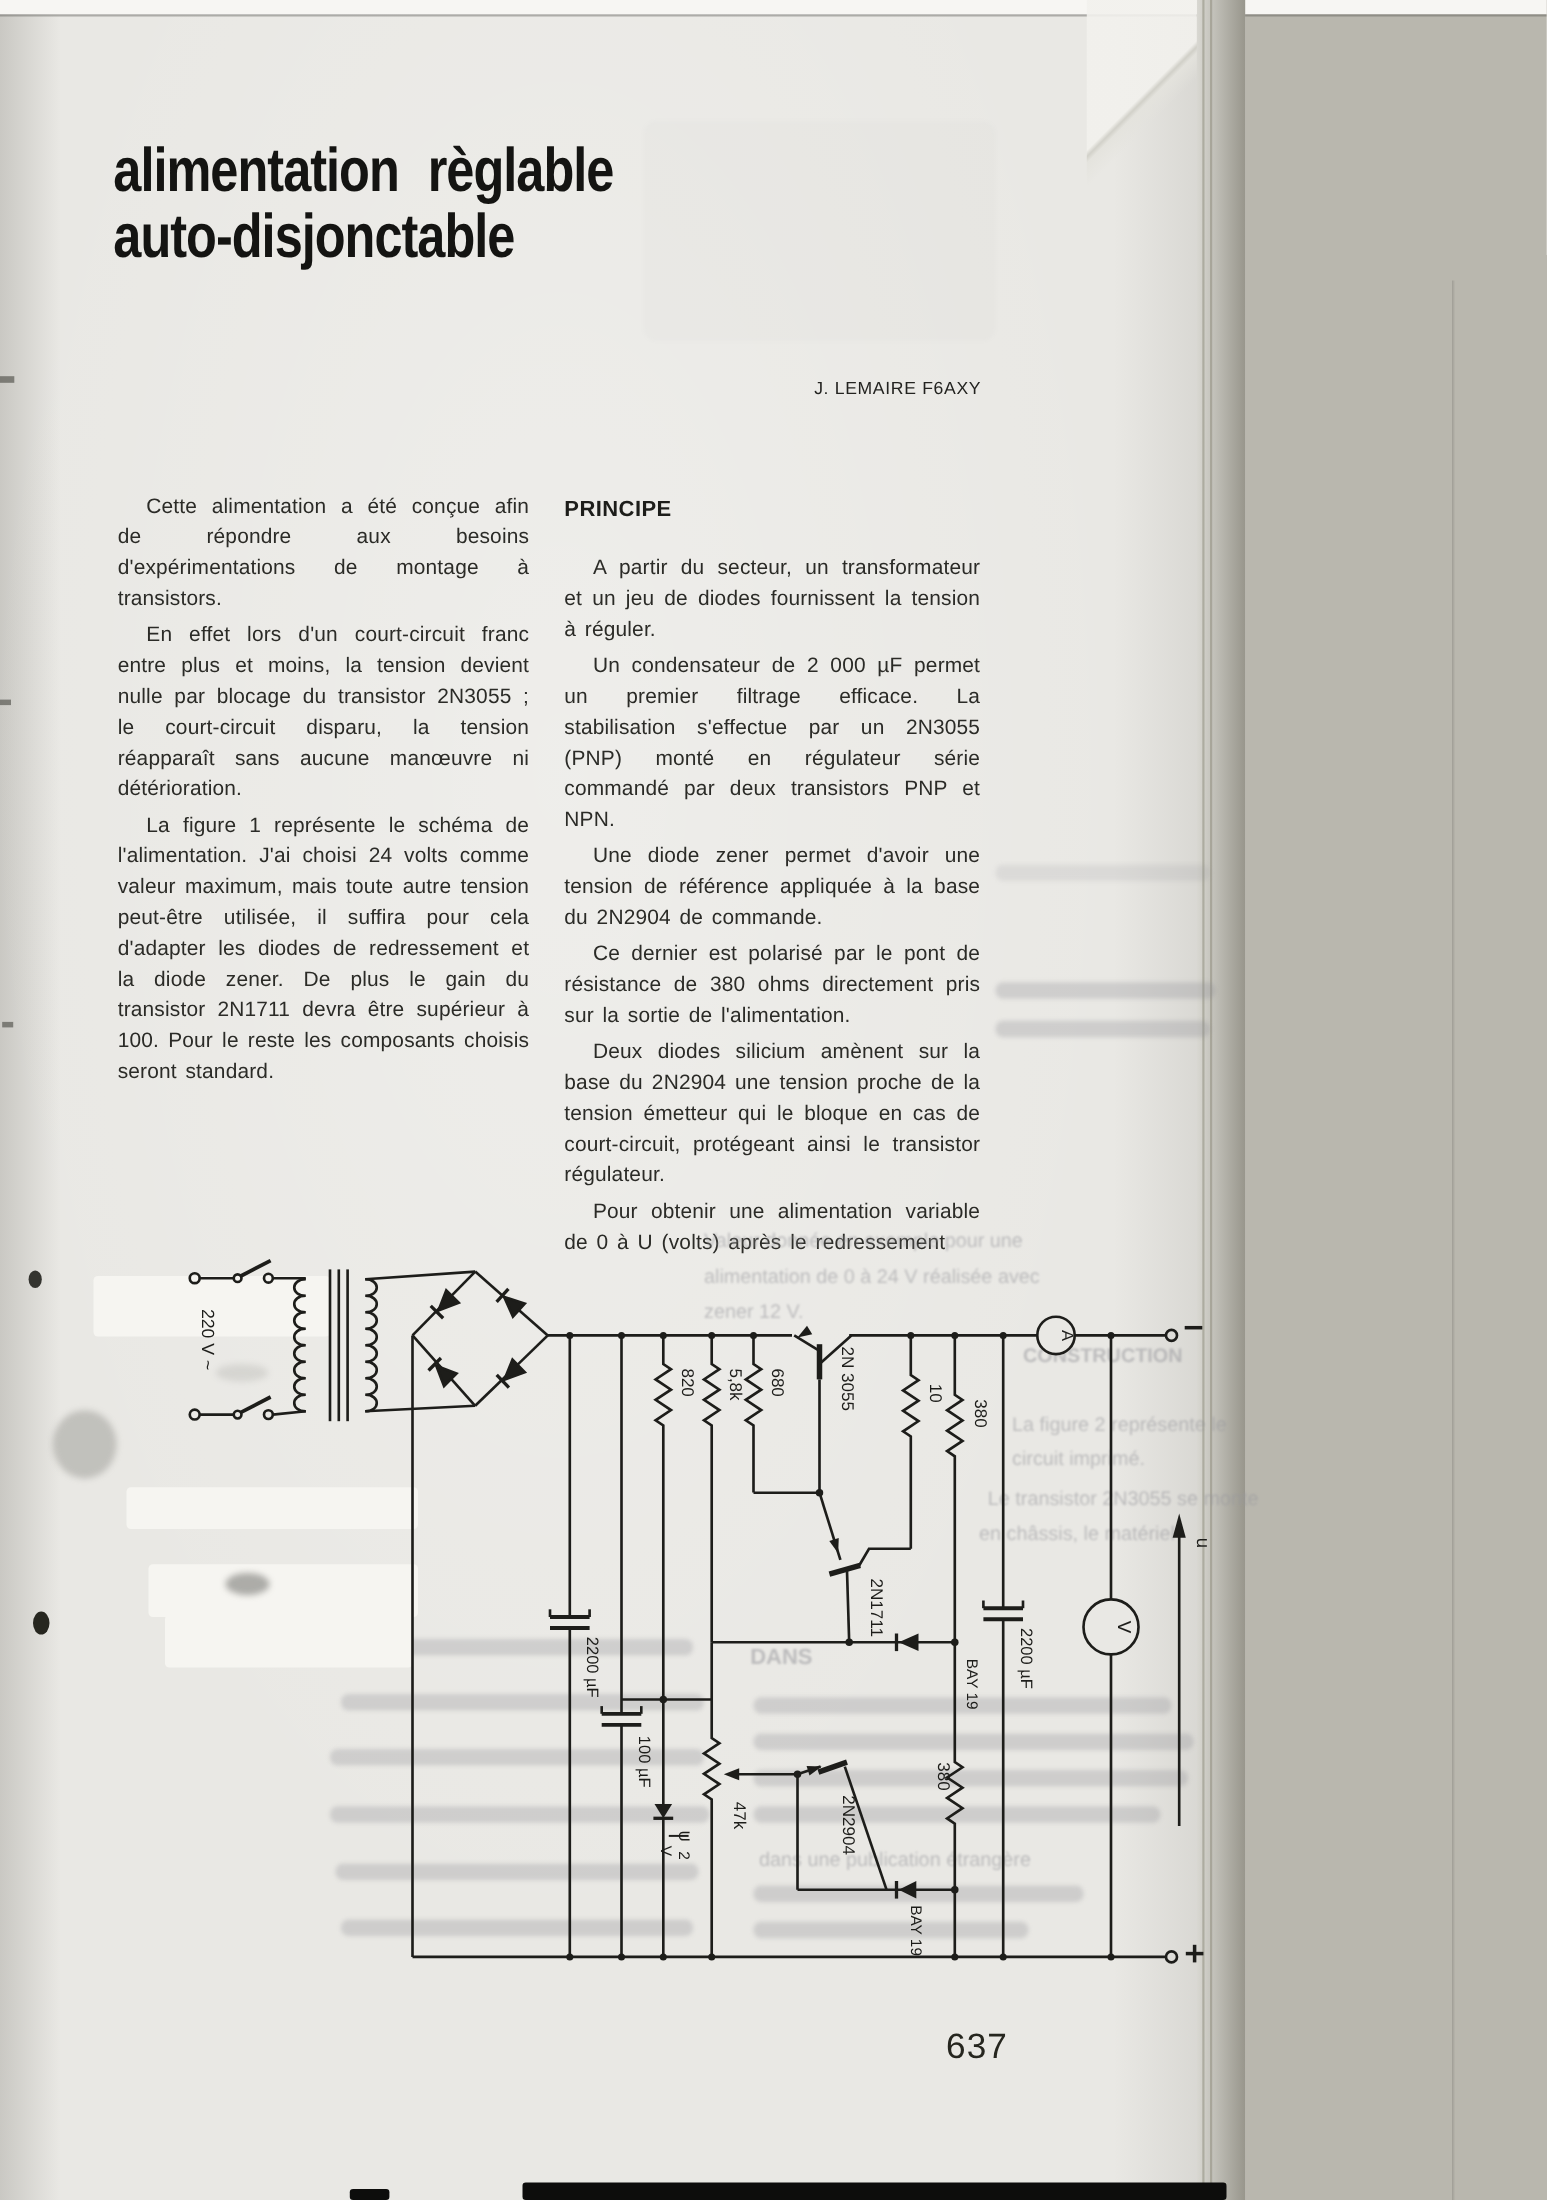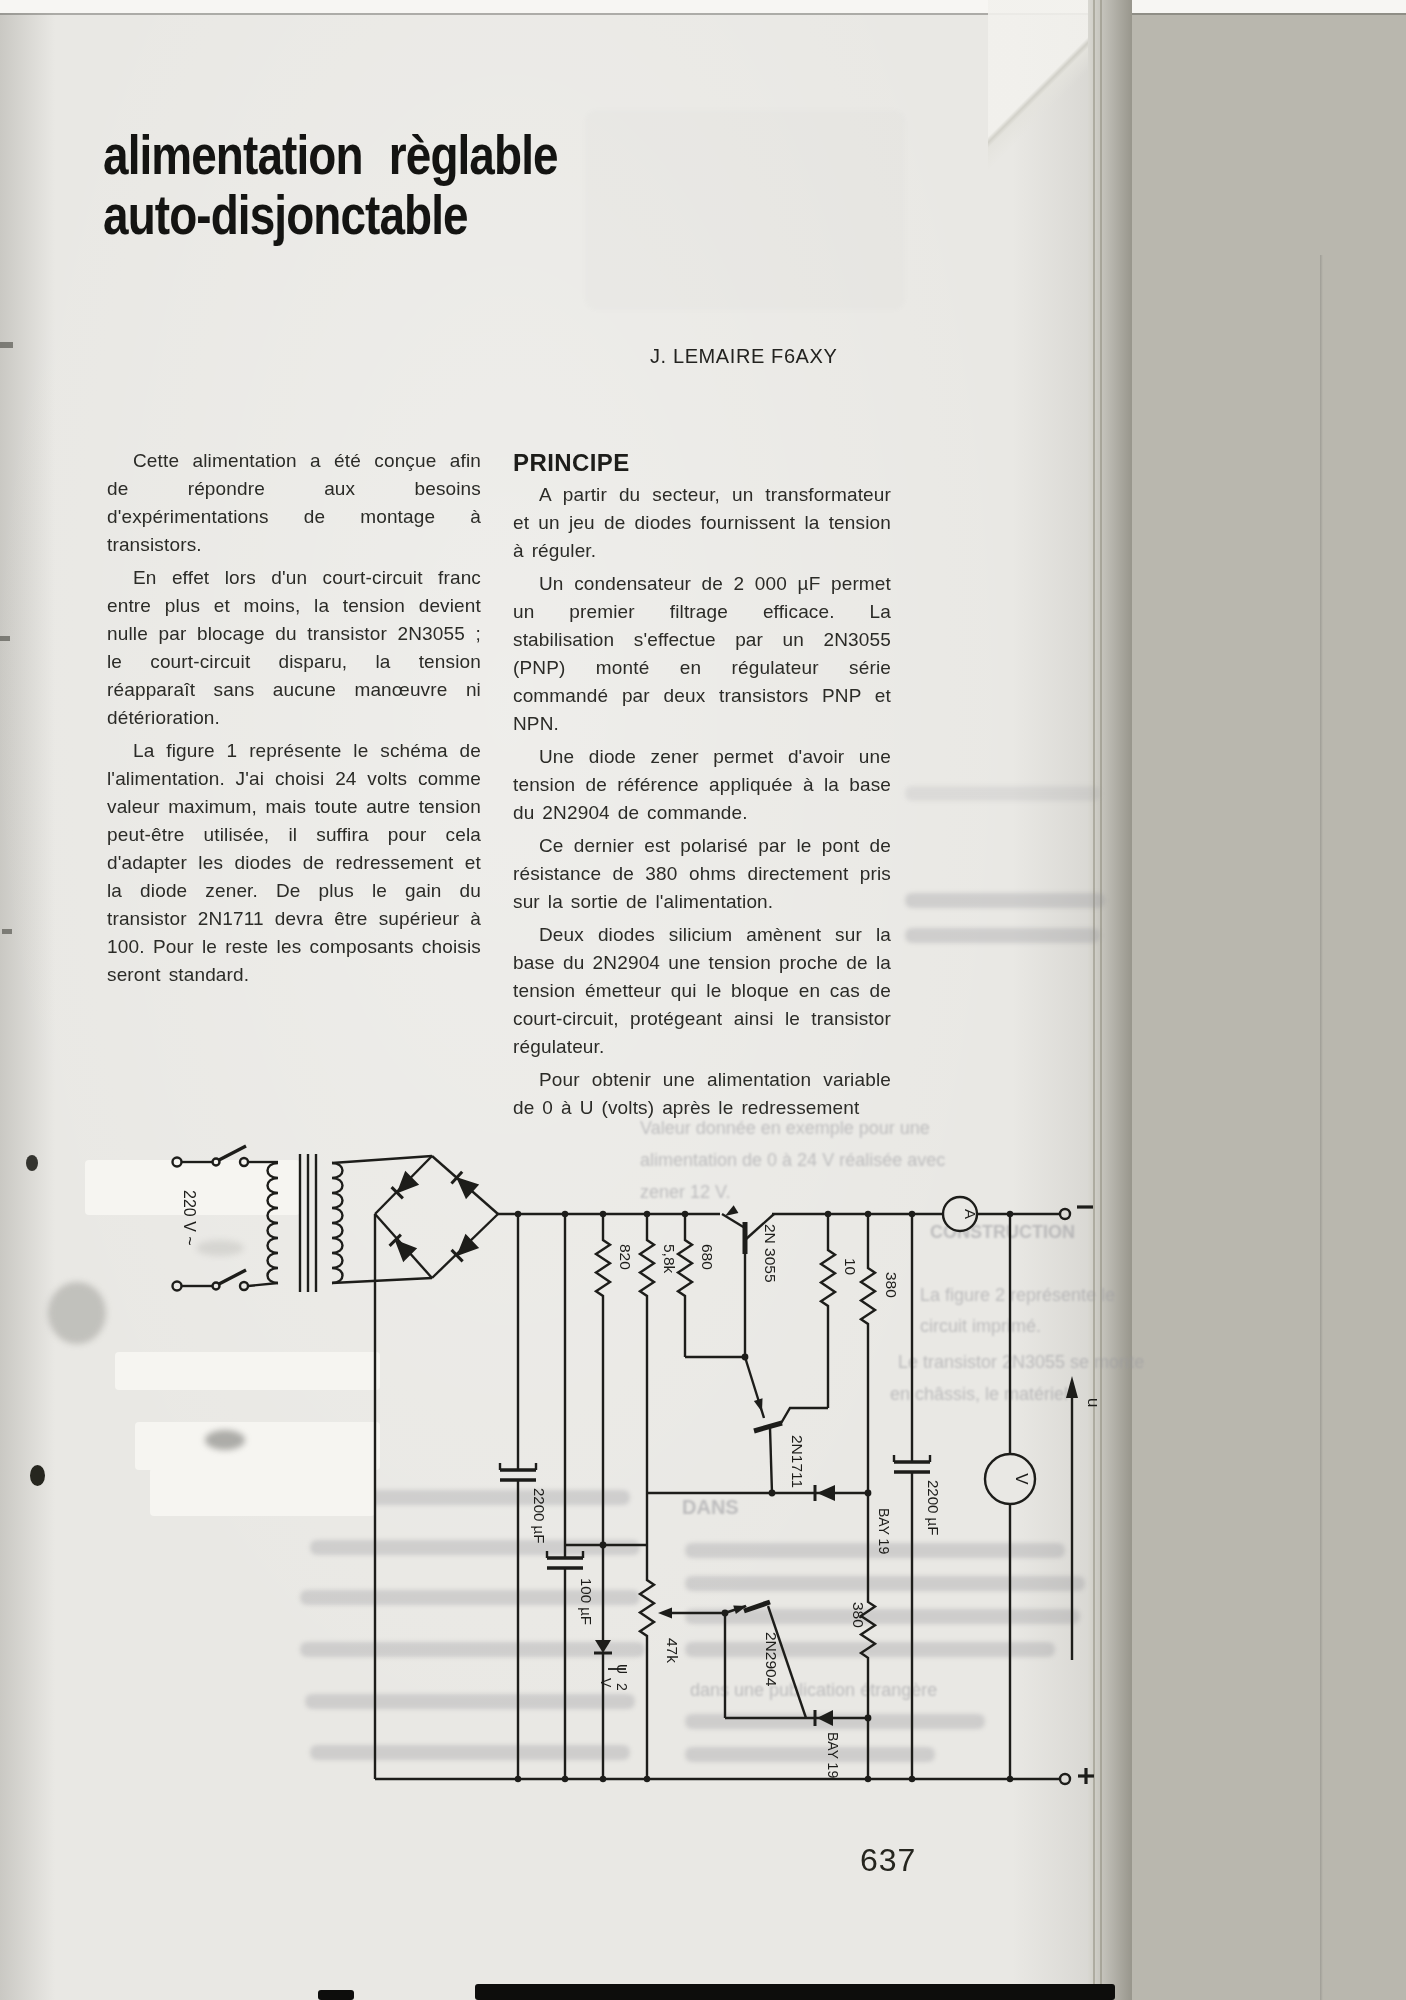"J. LEMAIRE F6AXY" .author { font-size: 20px -> 16px; text-align: none -> right }
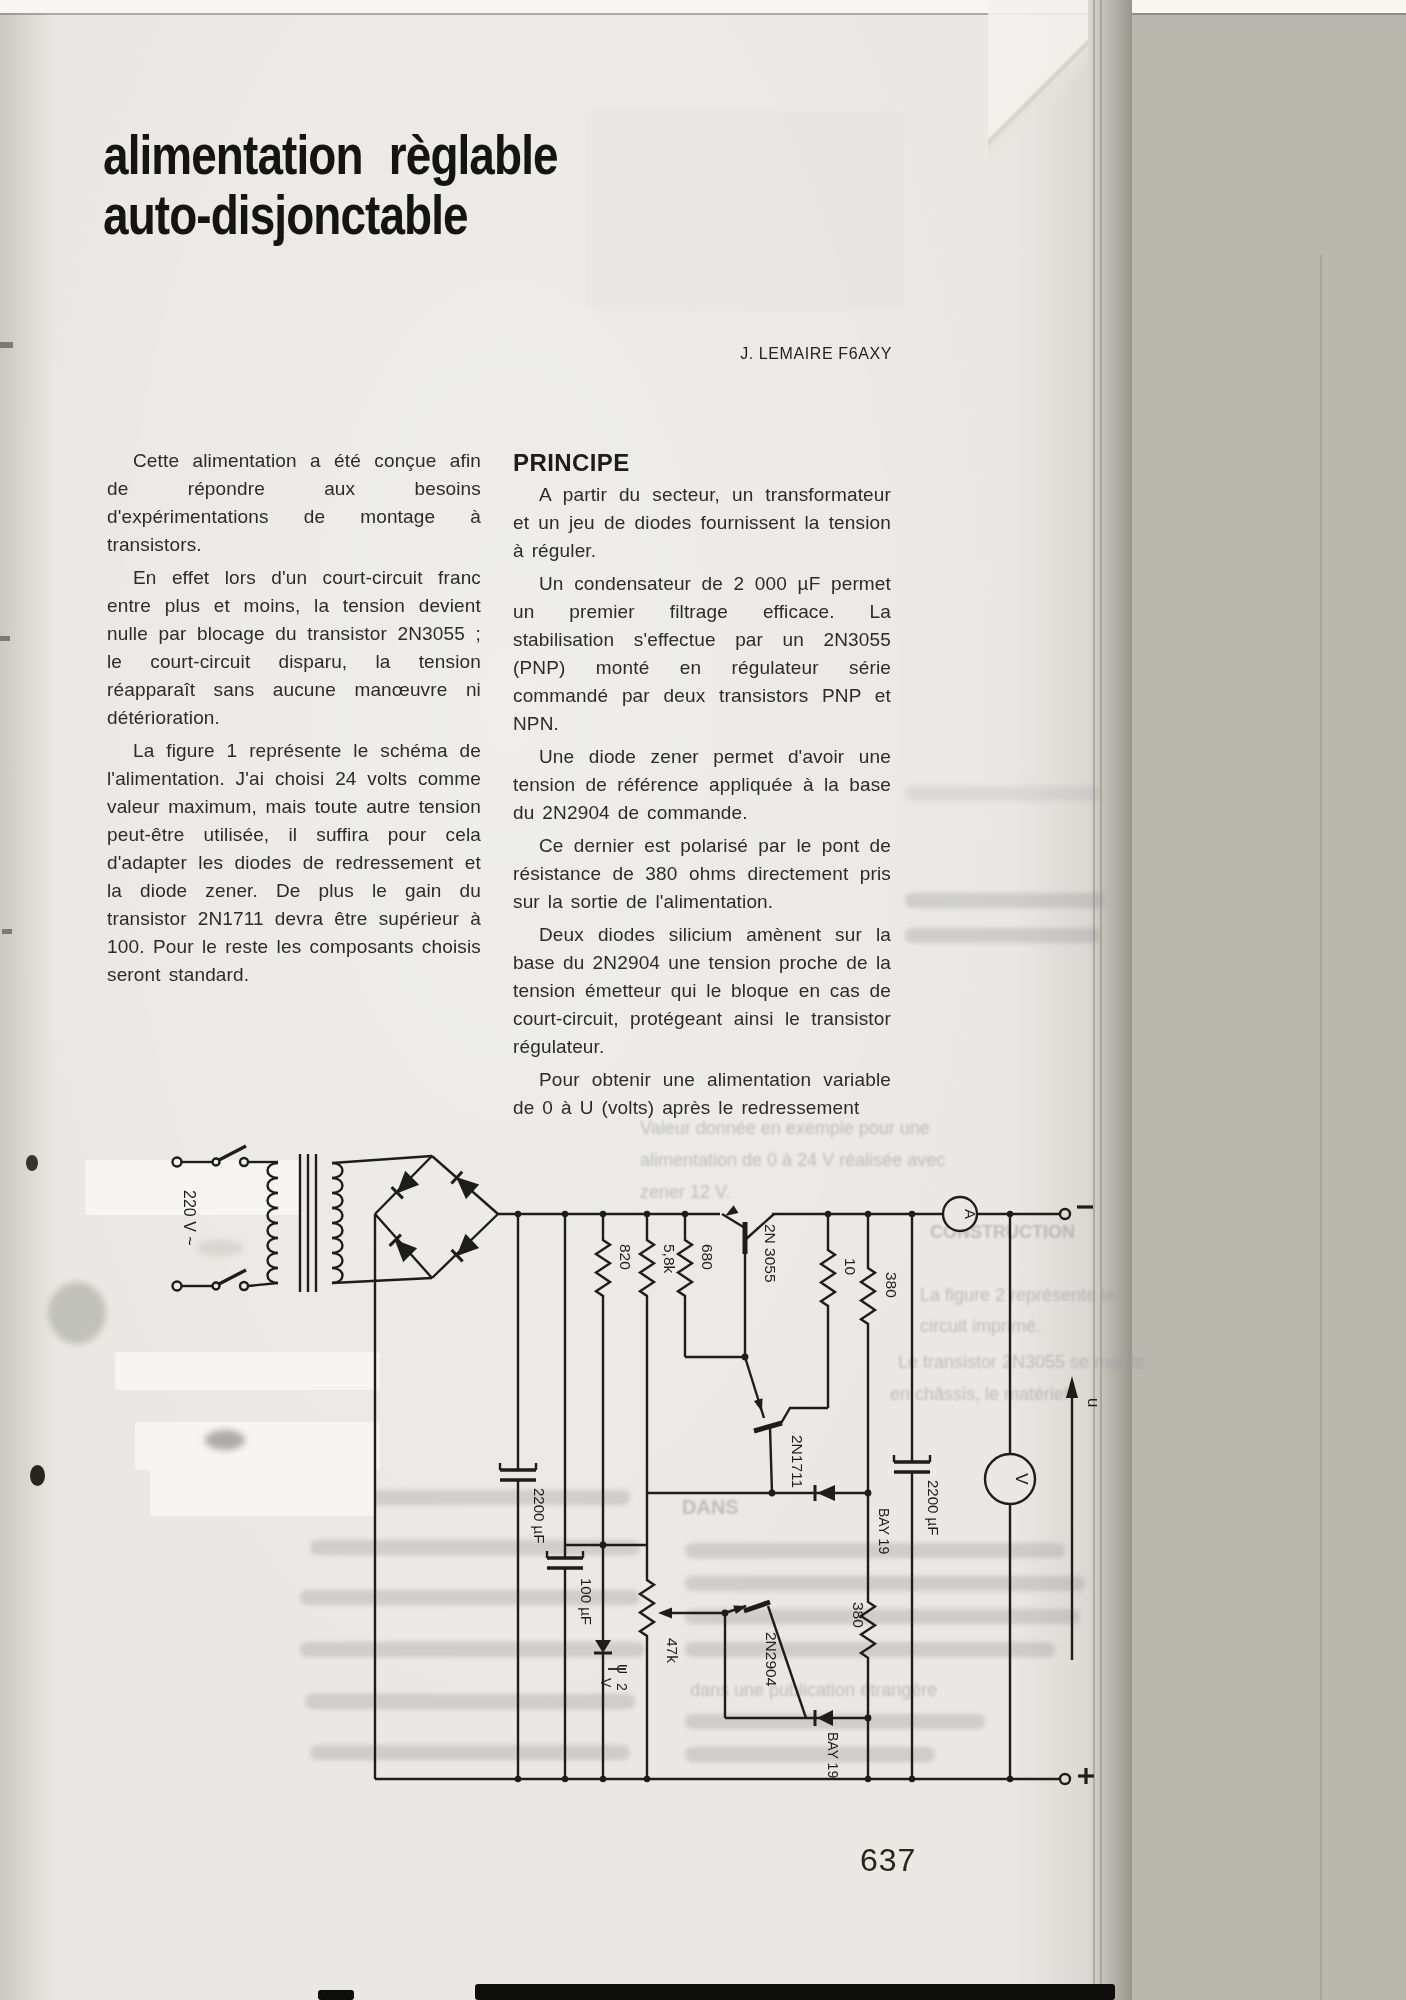"PRINCIPE" .colR h3 { font-size: 24px -> 20px; margin: 2px 0 4px 0 -> 2px 0 26px 0 }
